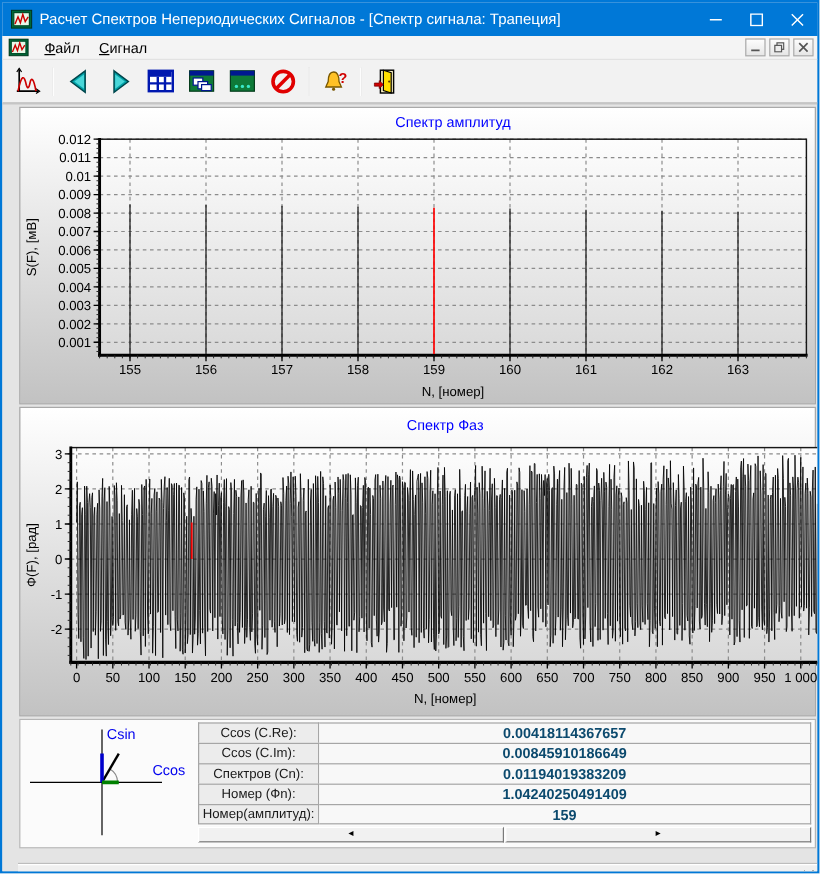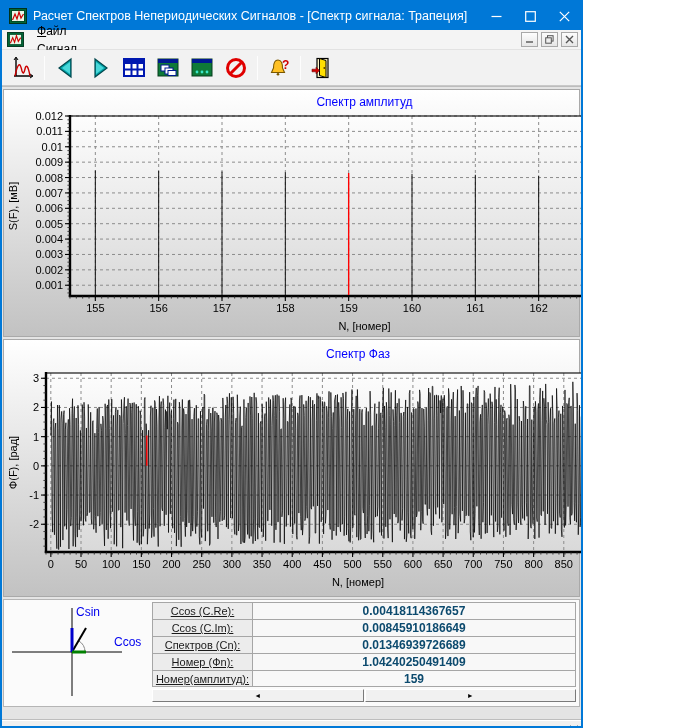"Расчет Спектров Непериодических Сигналов" .window { width: 583px -> 683px }
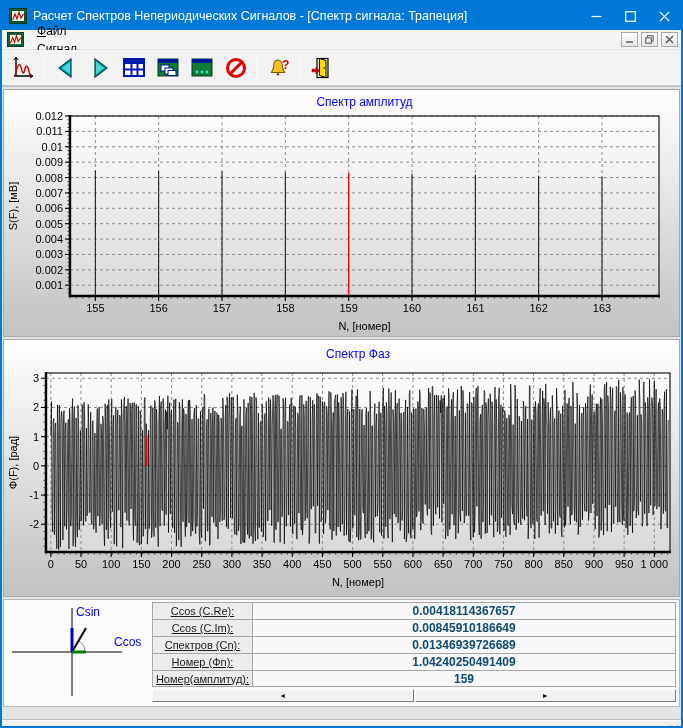"Файл" div { flex-direction: column -> none }
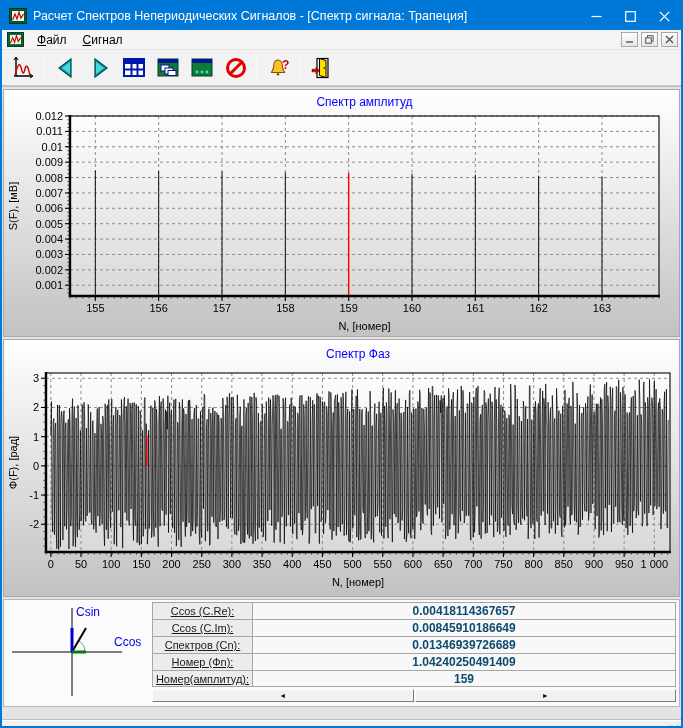"Спектр амплитуд" .client { padding-left: none -> 13px }
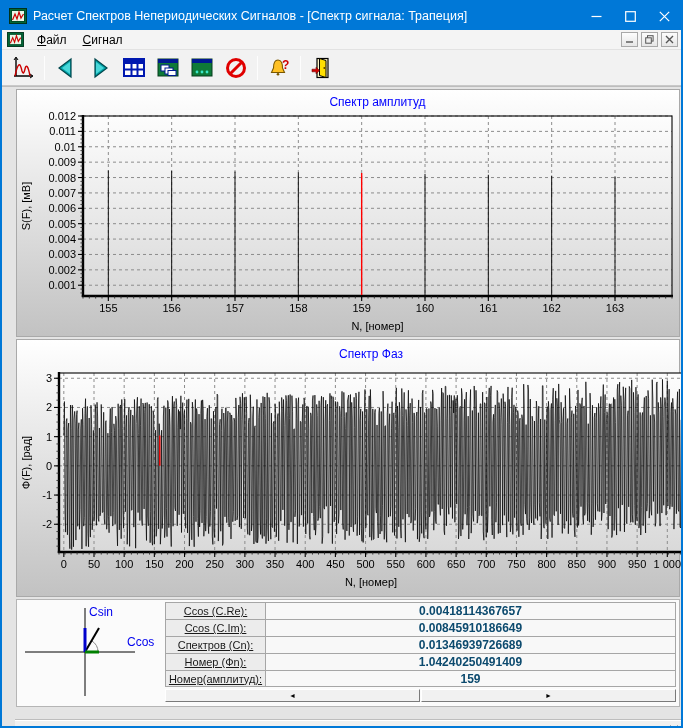"Ccos (C.Re):" .cell-label { text-decoration: underline -> none }
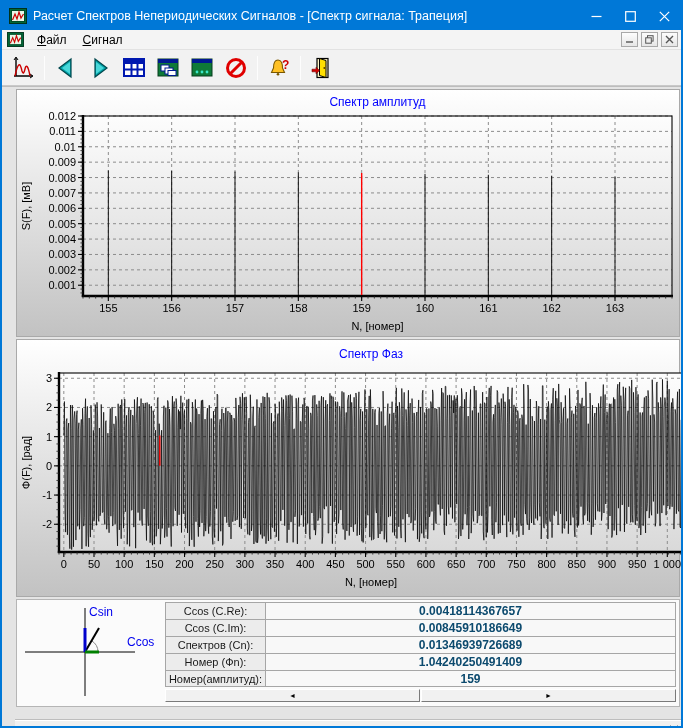"0.01346939726689" div.cell-value { text: 0.01346939726689 -> 0.01194019383209 }
